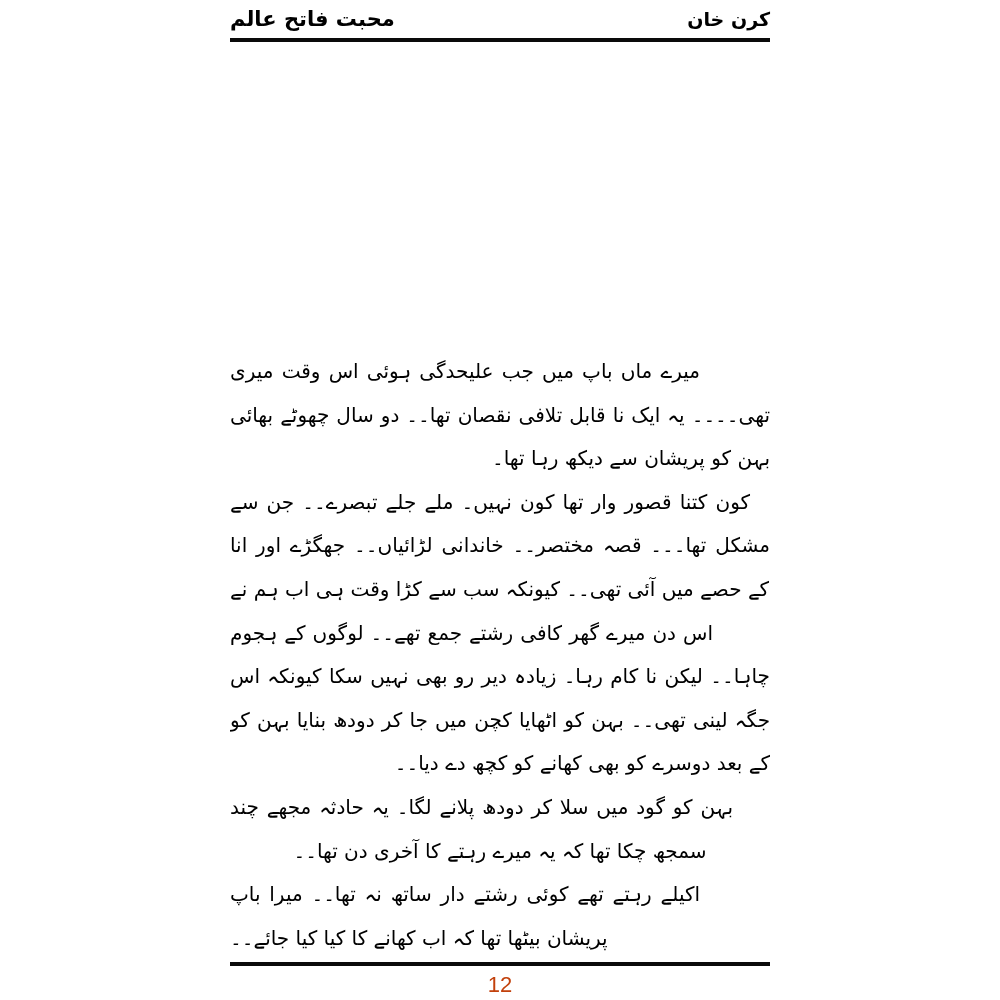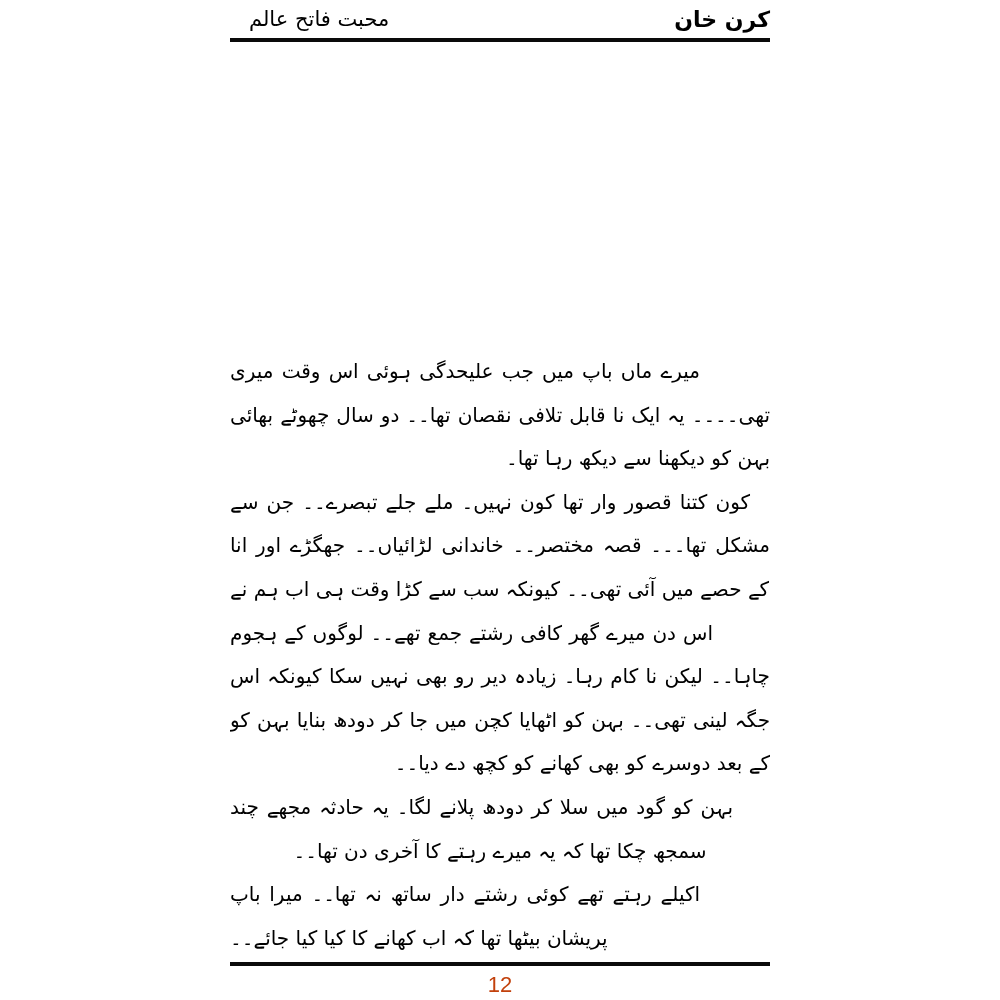"محبت فاتح عالم" .book-title { font-weight: normal -> bold; margin-left: 19px -> none }
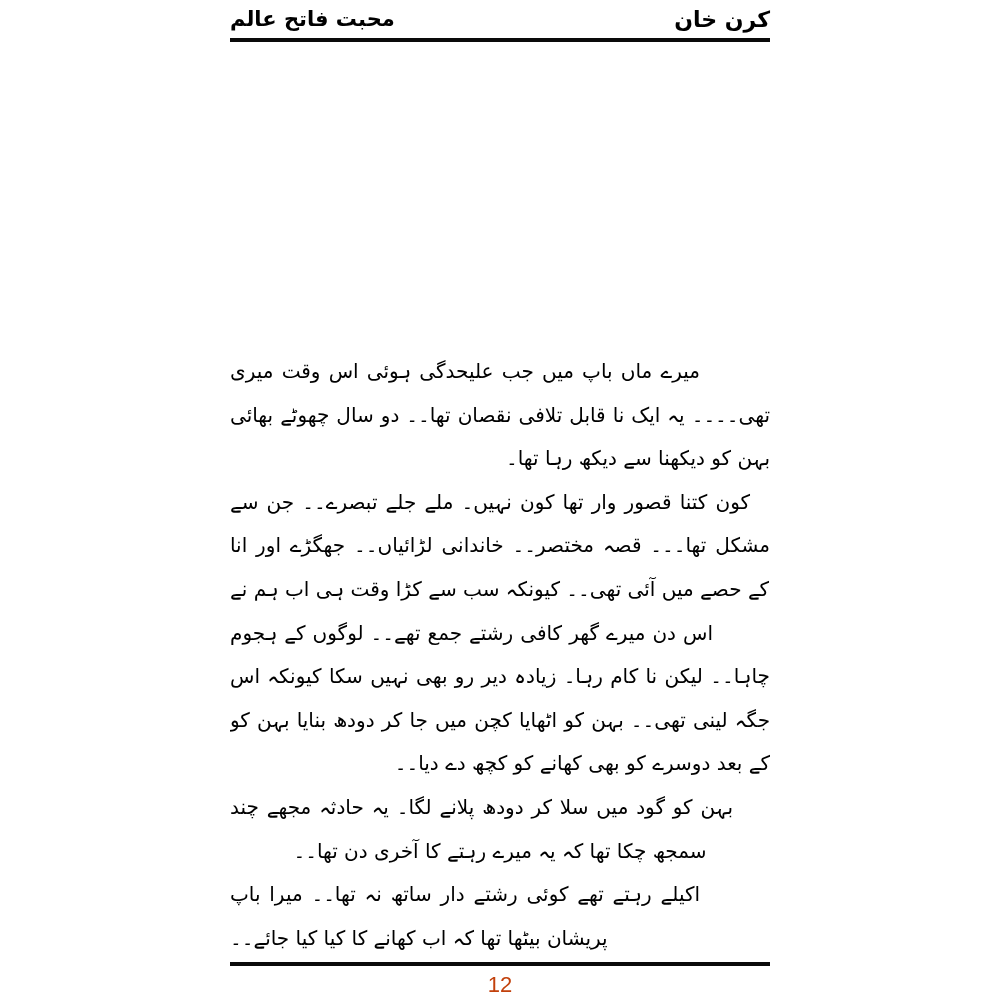"کرن خان" .author-name { font-size: 22px -> 19px }
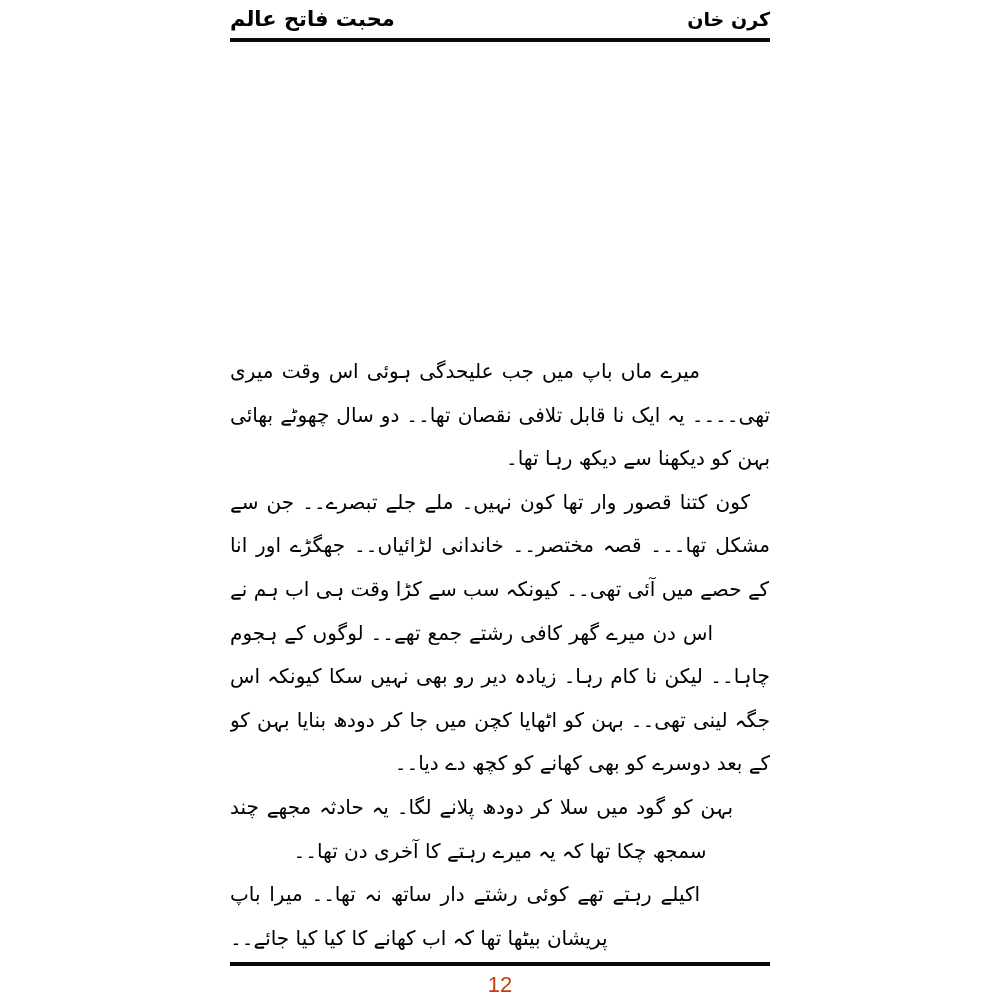"بہن کو دیکھنا سے دیکھ" div.line { text: دیکھنا -> پریشان }
